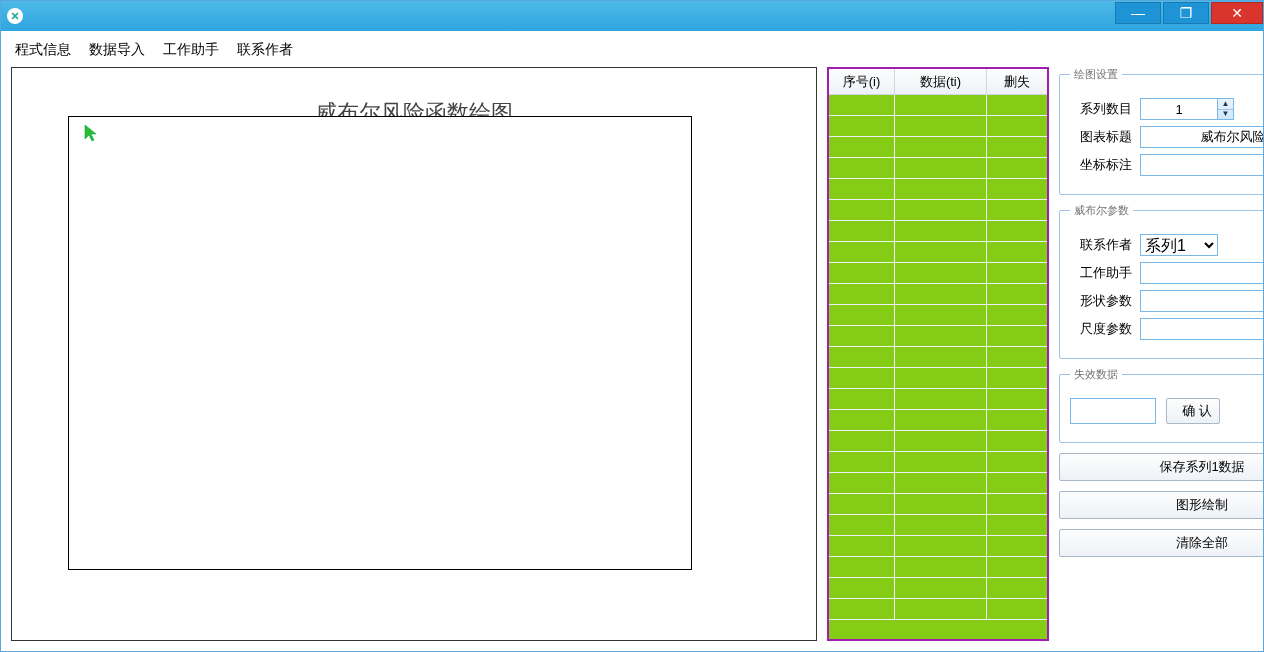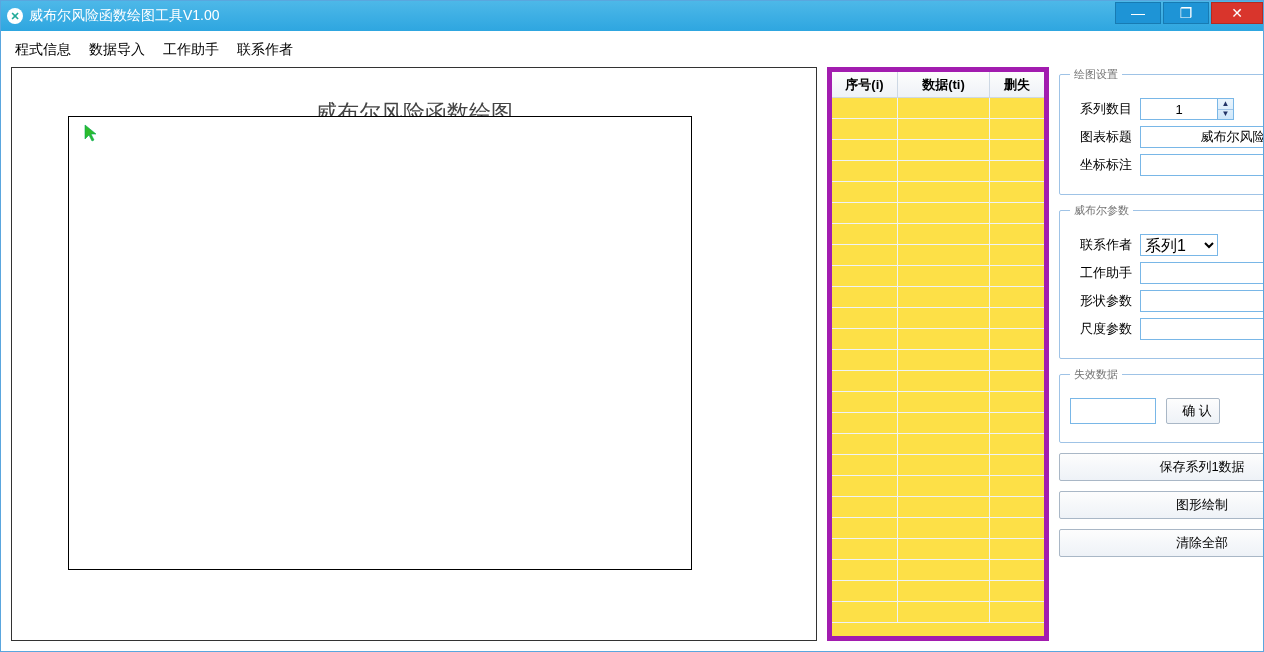"威布尔风险函数绘图工具V1.00" span.title-text { html: <span>威布尔风险函数绘图工具V1.00</span> -> none }
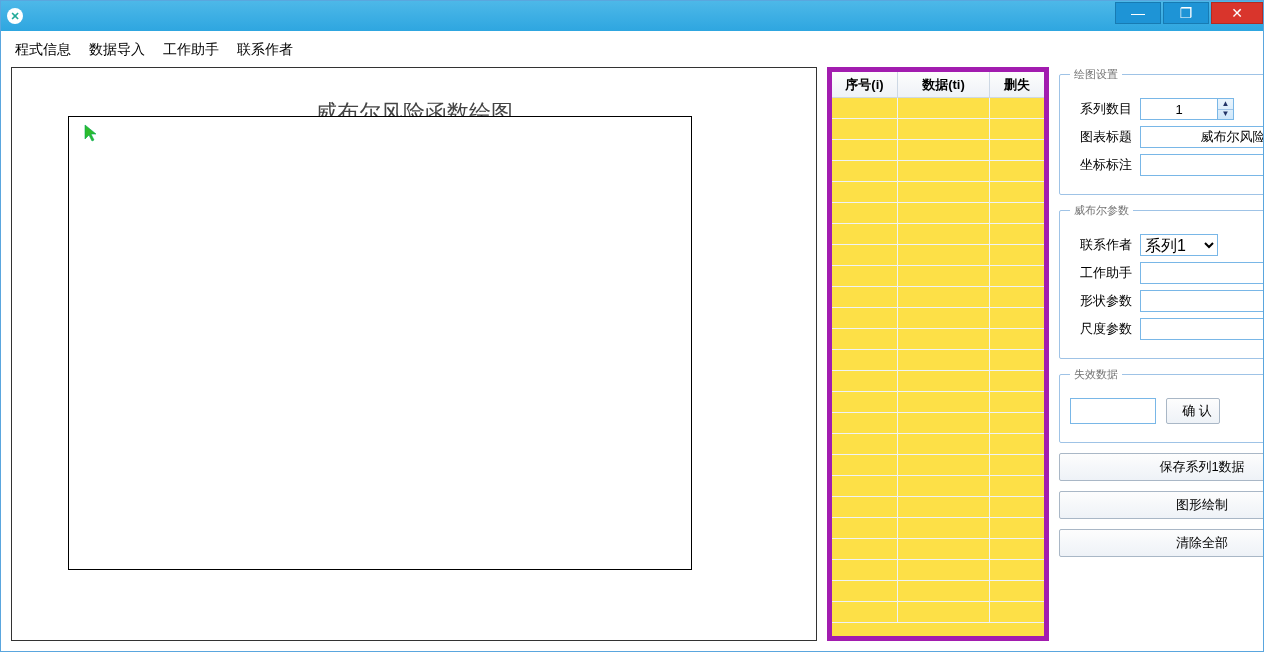"序号(i)" .data-grid { background: #fde047 -> #84cc16; border: 5px solid #a21caf -> 2px solid #a21caf; font-weight: bold -> none }
